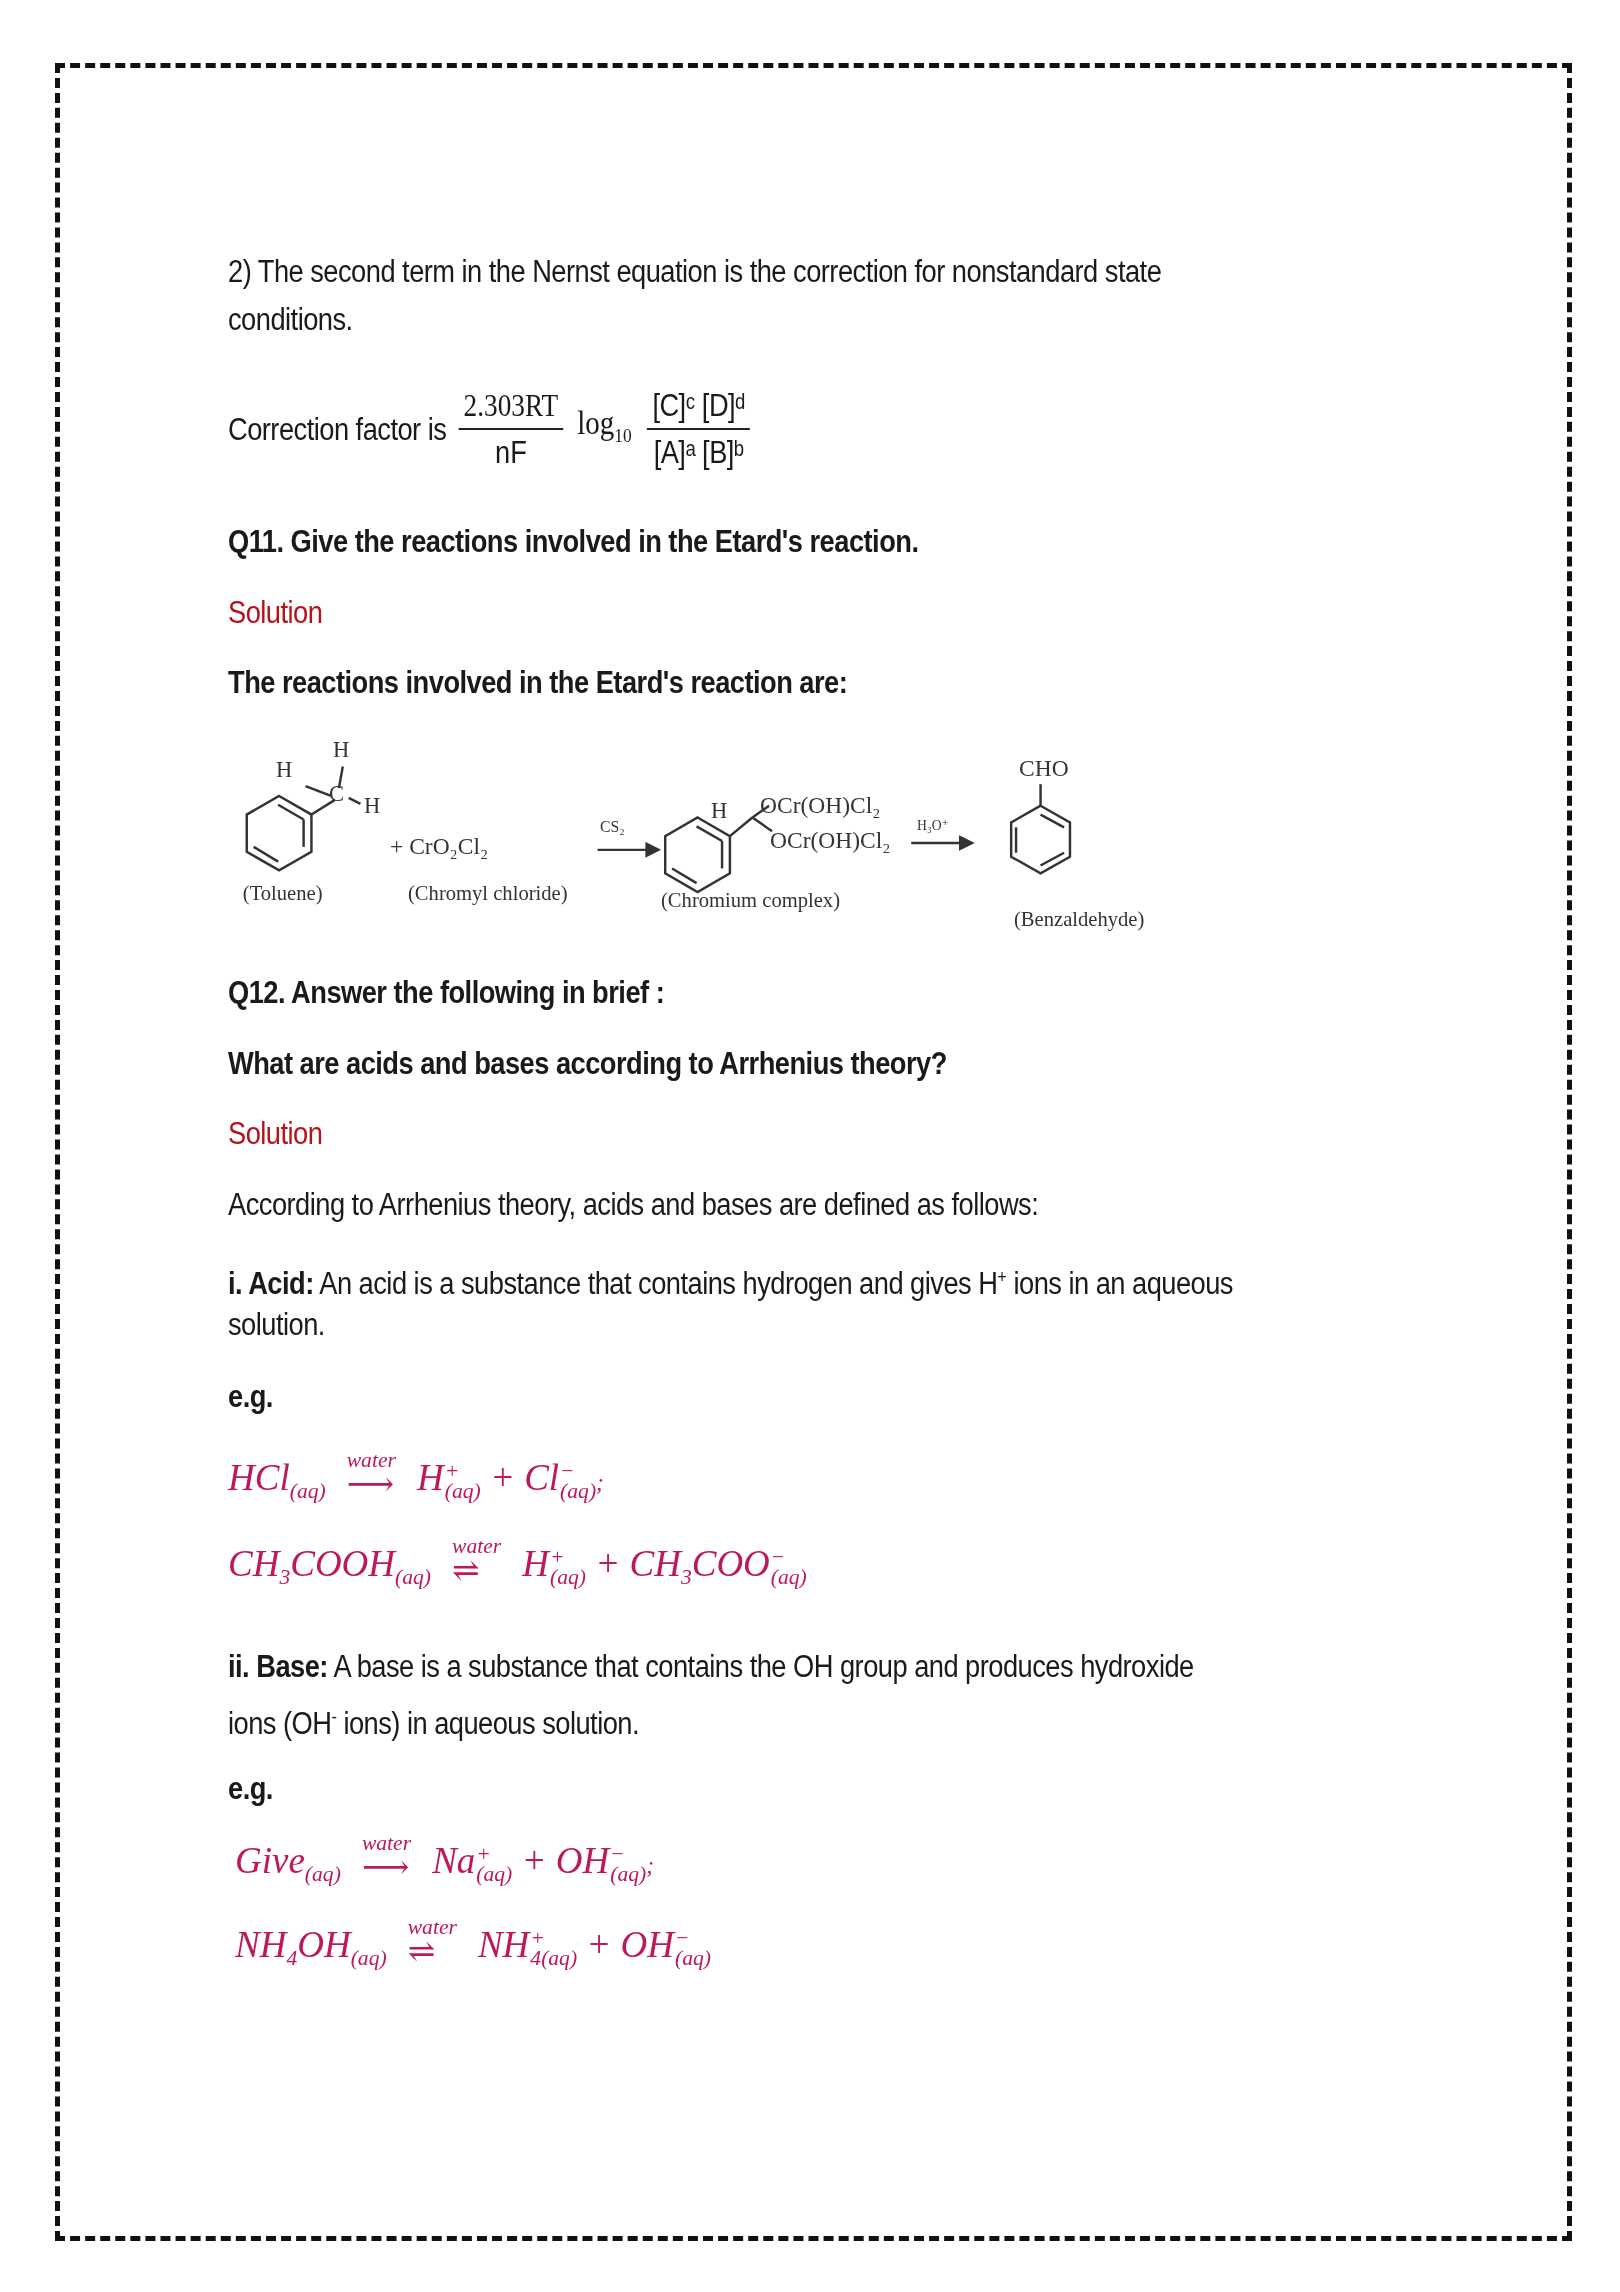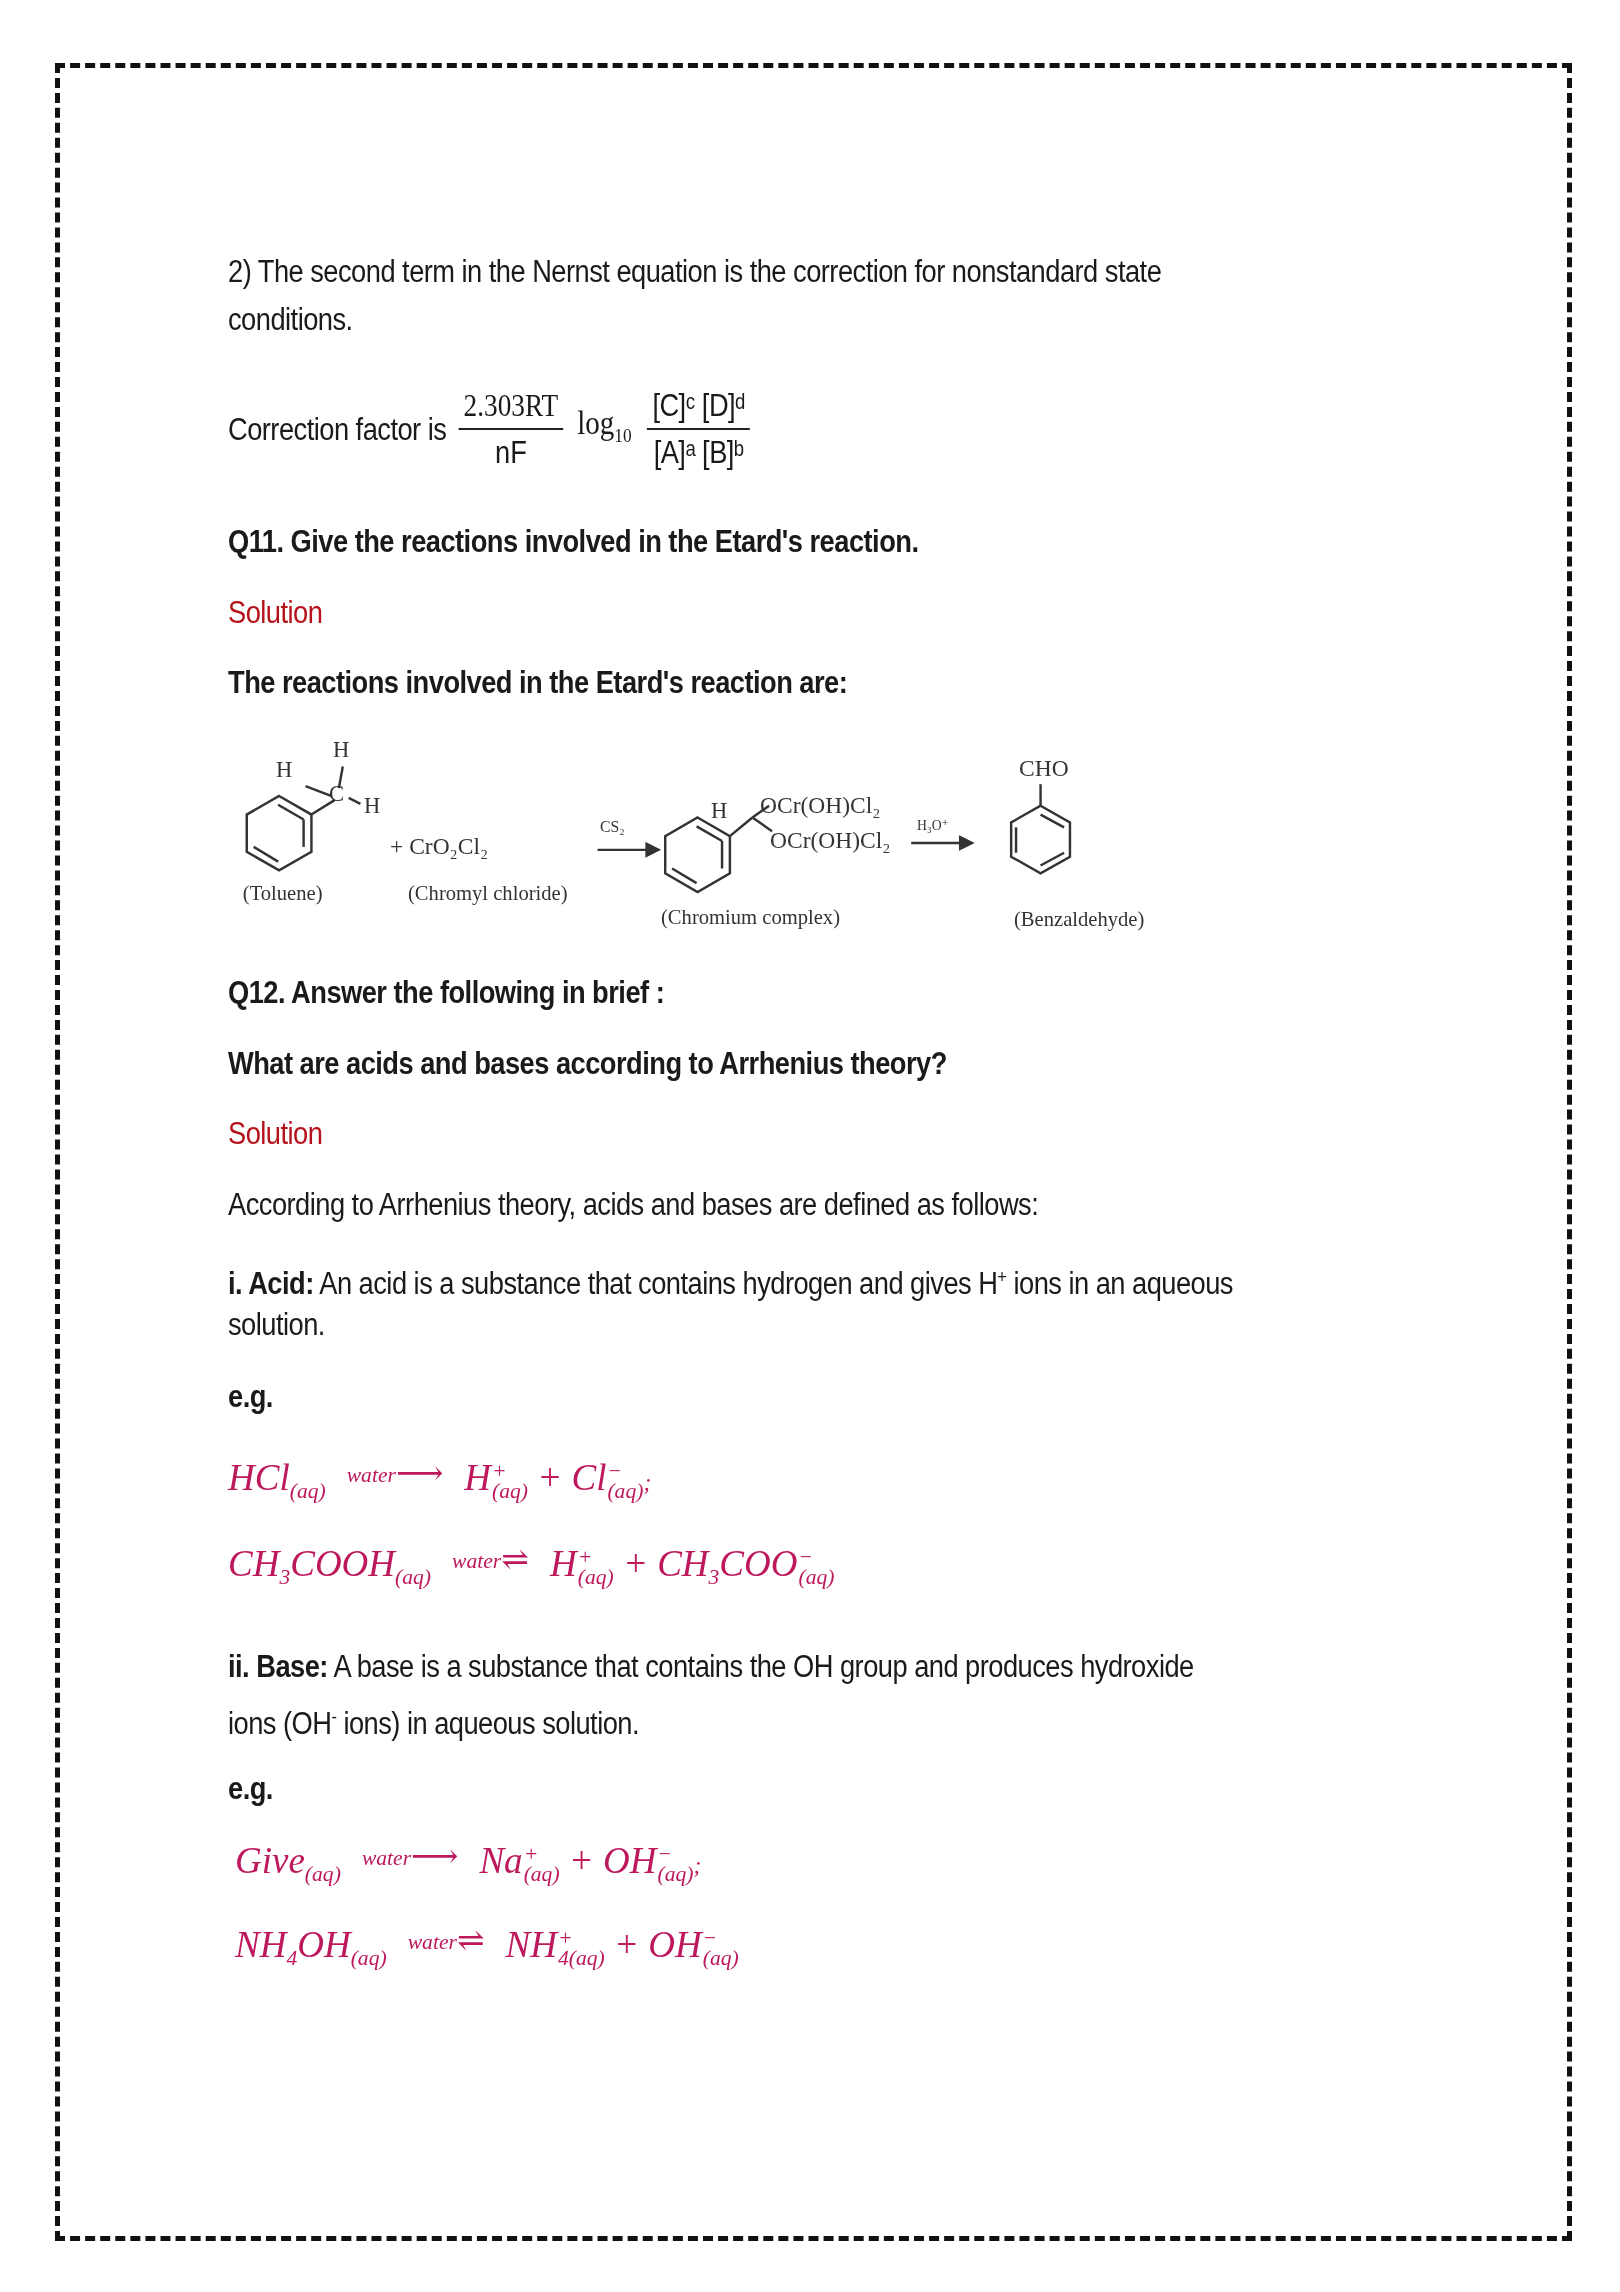"(Chromium complex)" span.lab { top: 169px -> 152px }
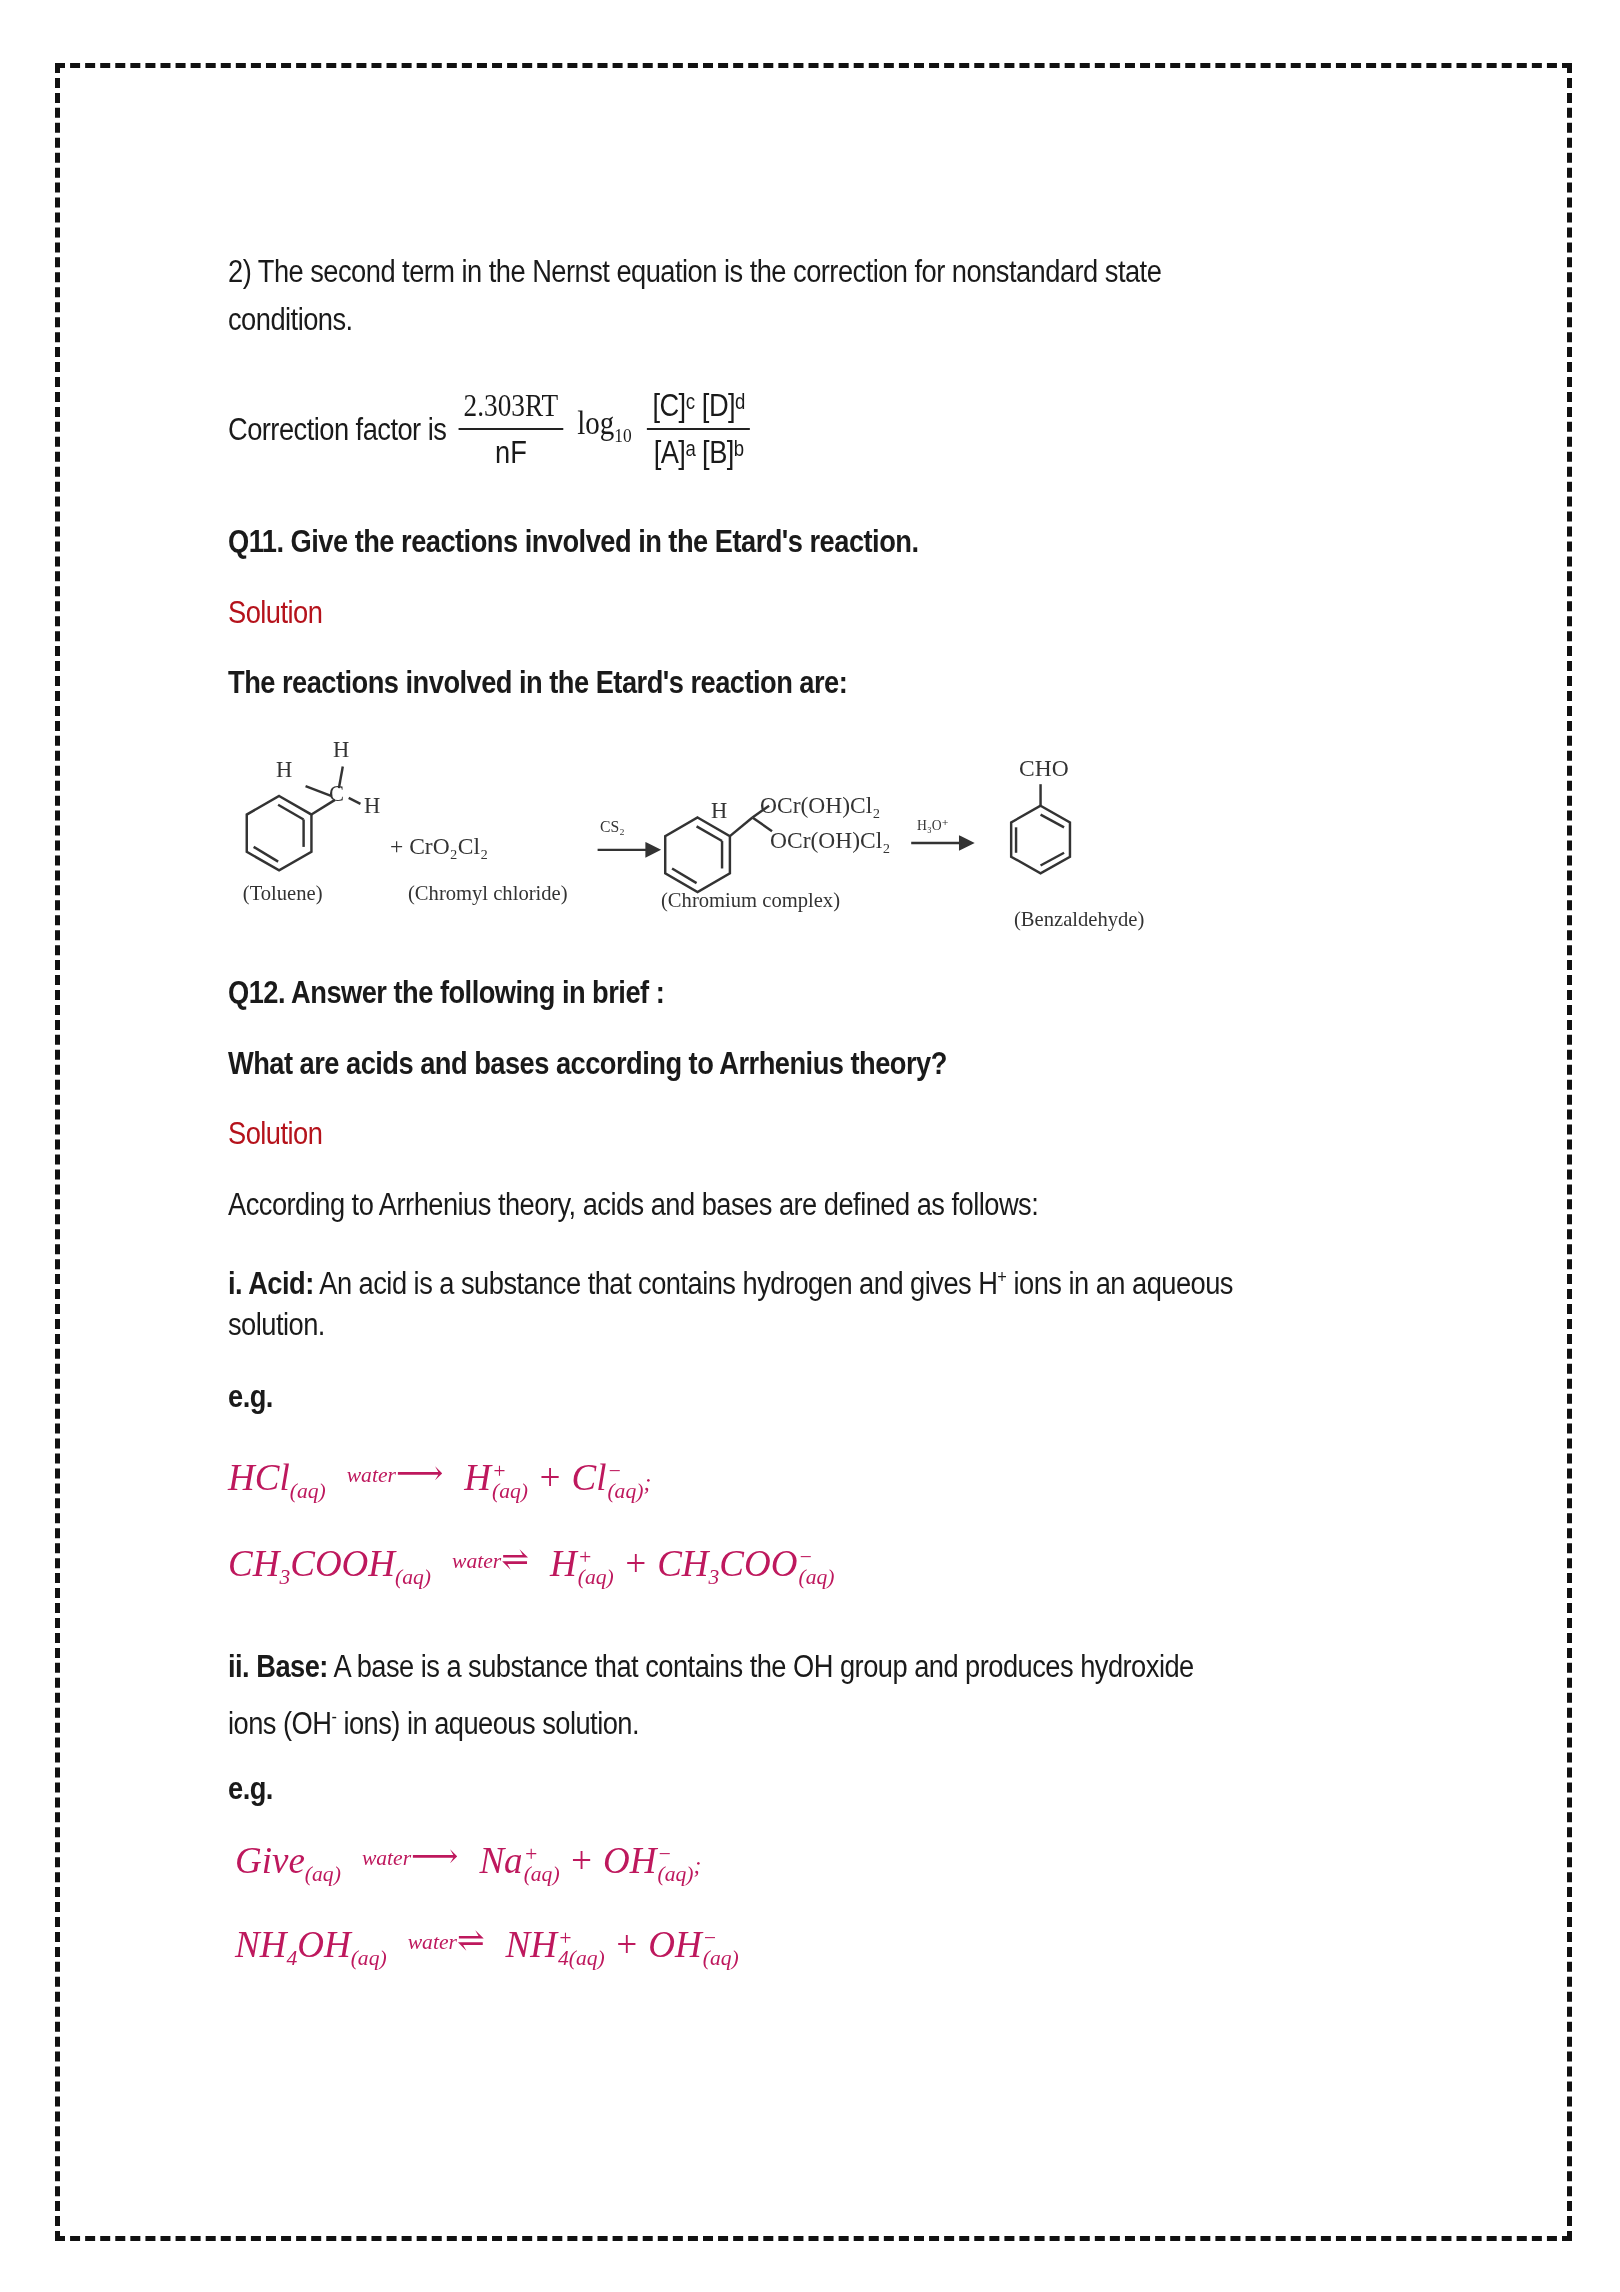"water" .arrow { align-items: flex-end -> flex-start; flex-direction: row -> column }
